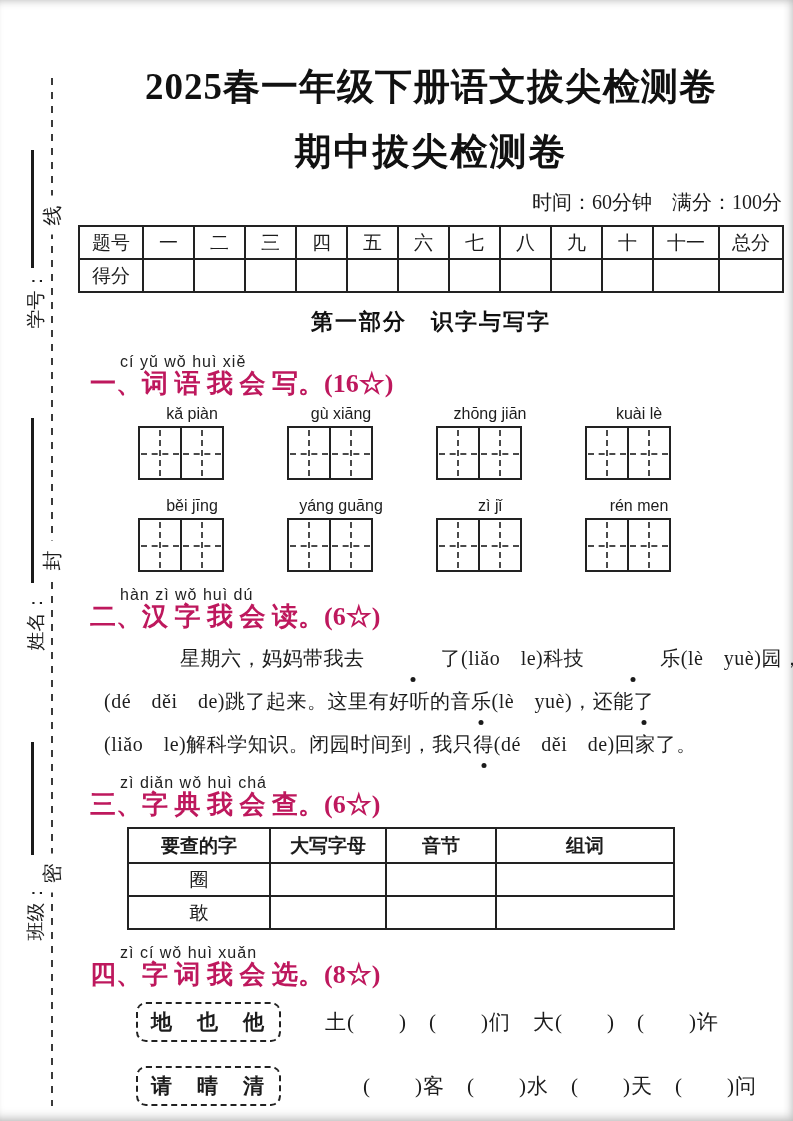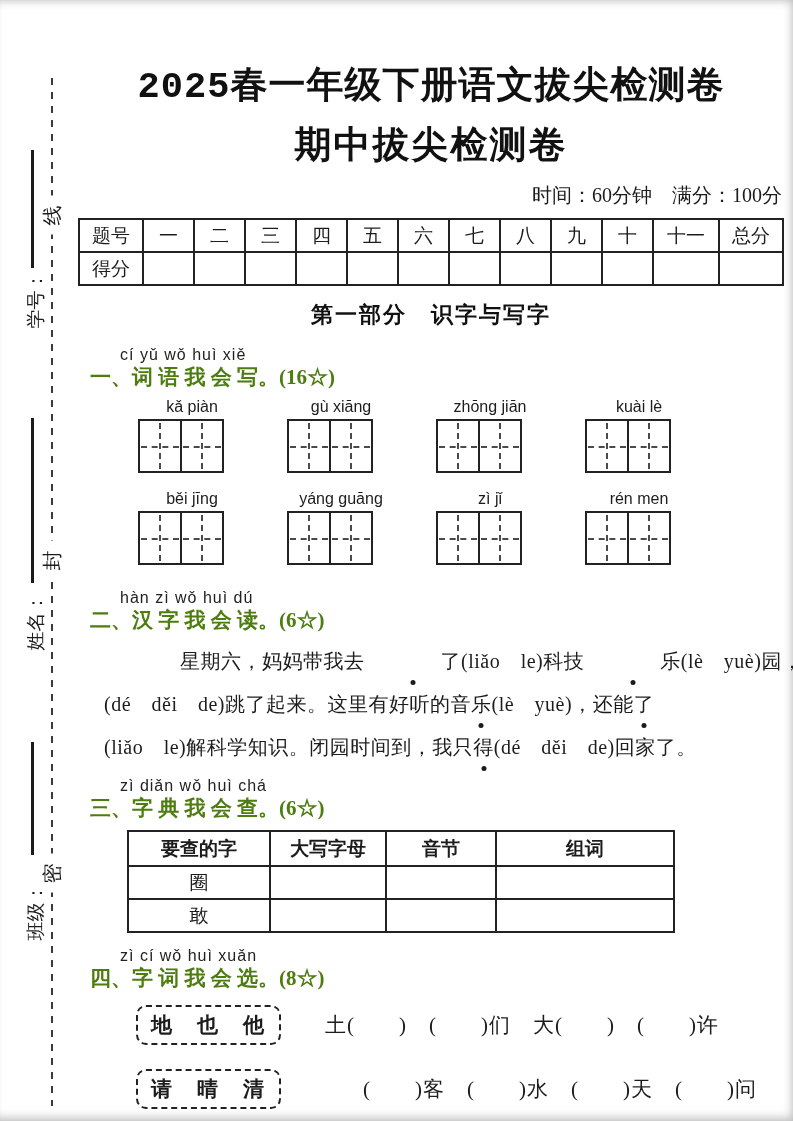"2025春一年级下册语文拔尖检测卷" .title { font-family: Liberation Mono, monospace -> Liberation Serif, serif; margin: 62px 0 8px 0 -> 62px 0 15px 0 }
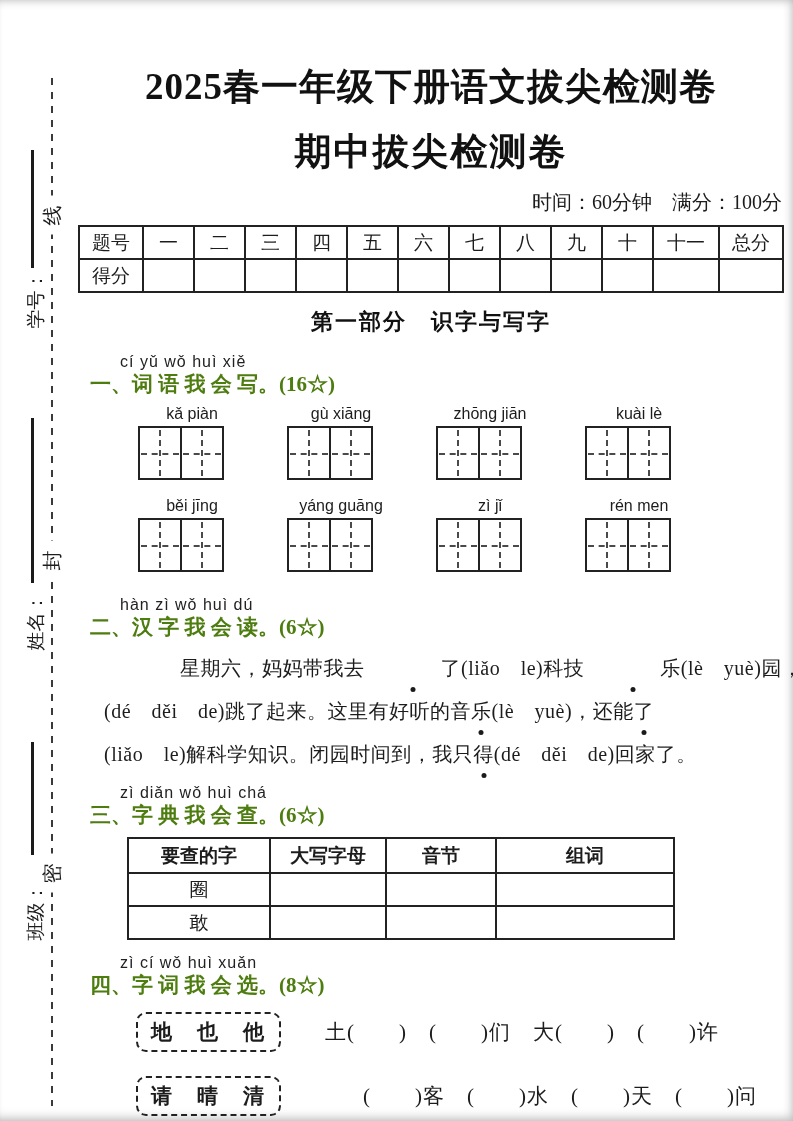"一、词 语 我 会 写。(16☆)" .q-title { color: #4d7c0f -> #be185d; font-size: 21px -> 26px }
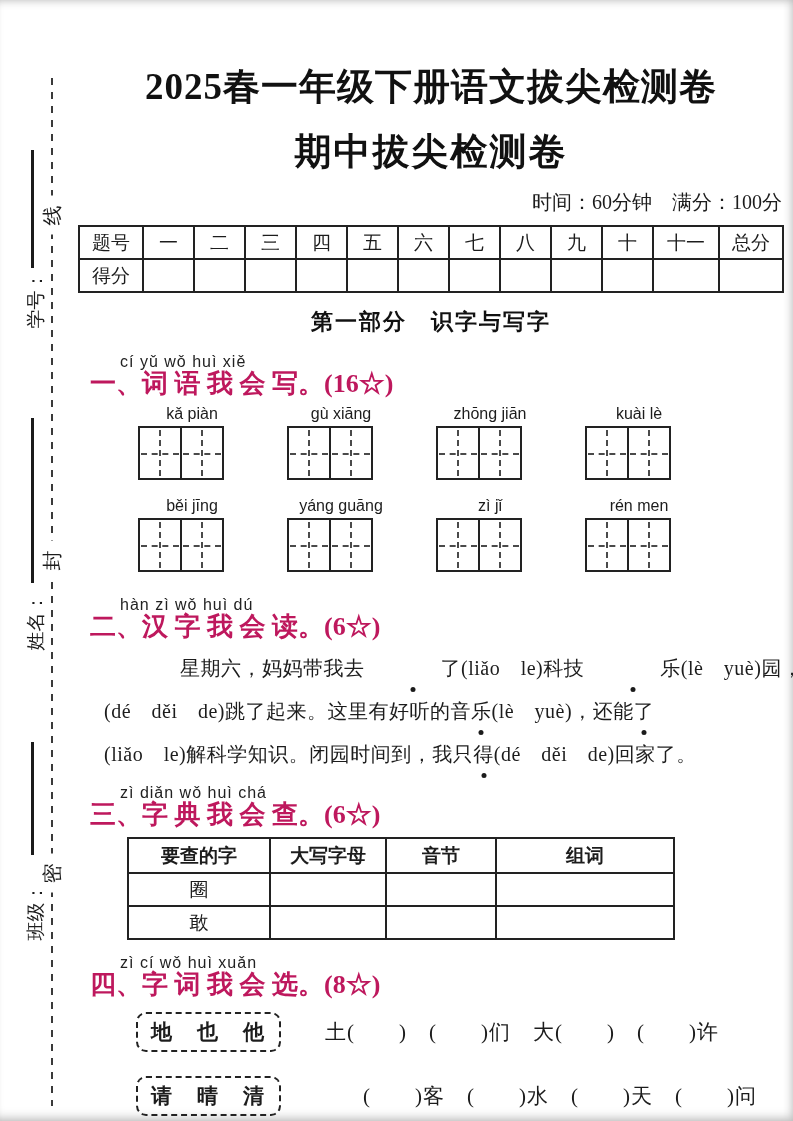"hàn zì wǒ huì dú" section.qblock { margin-top: 24px -> 14px }
